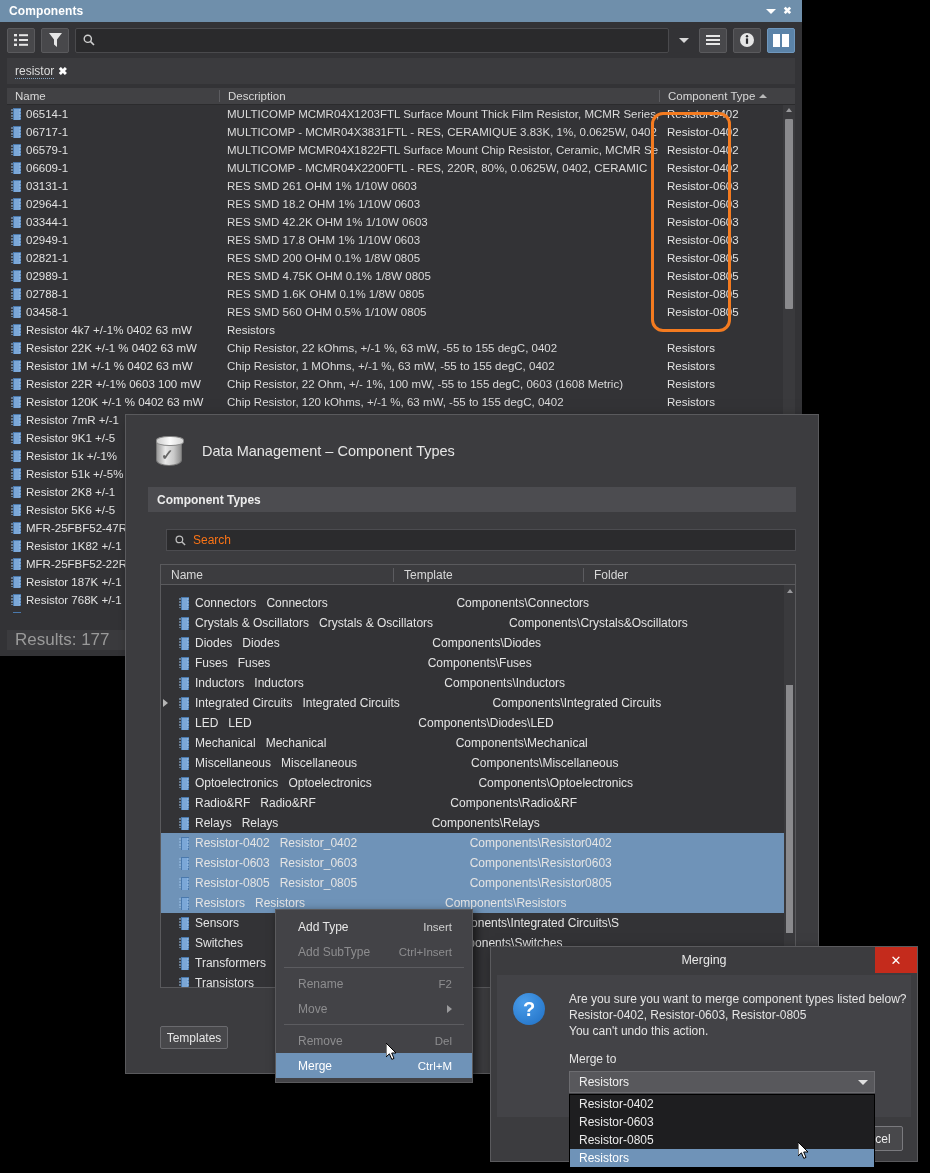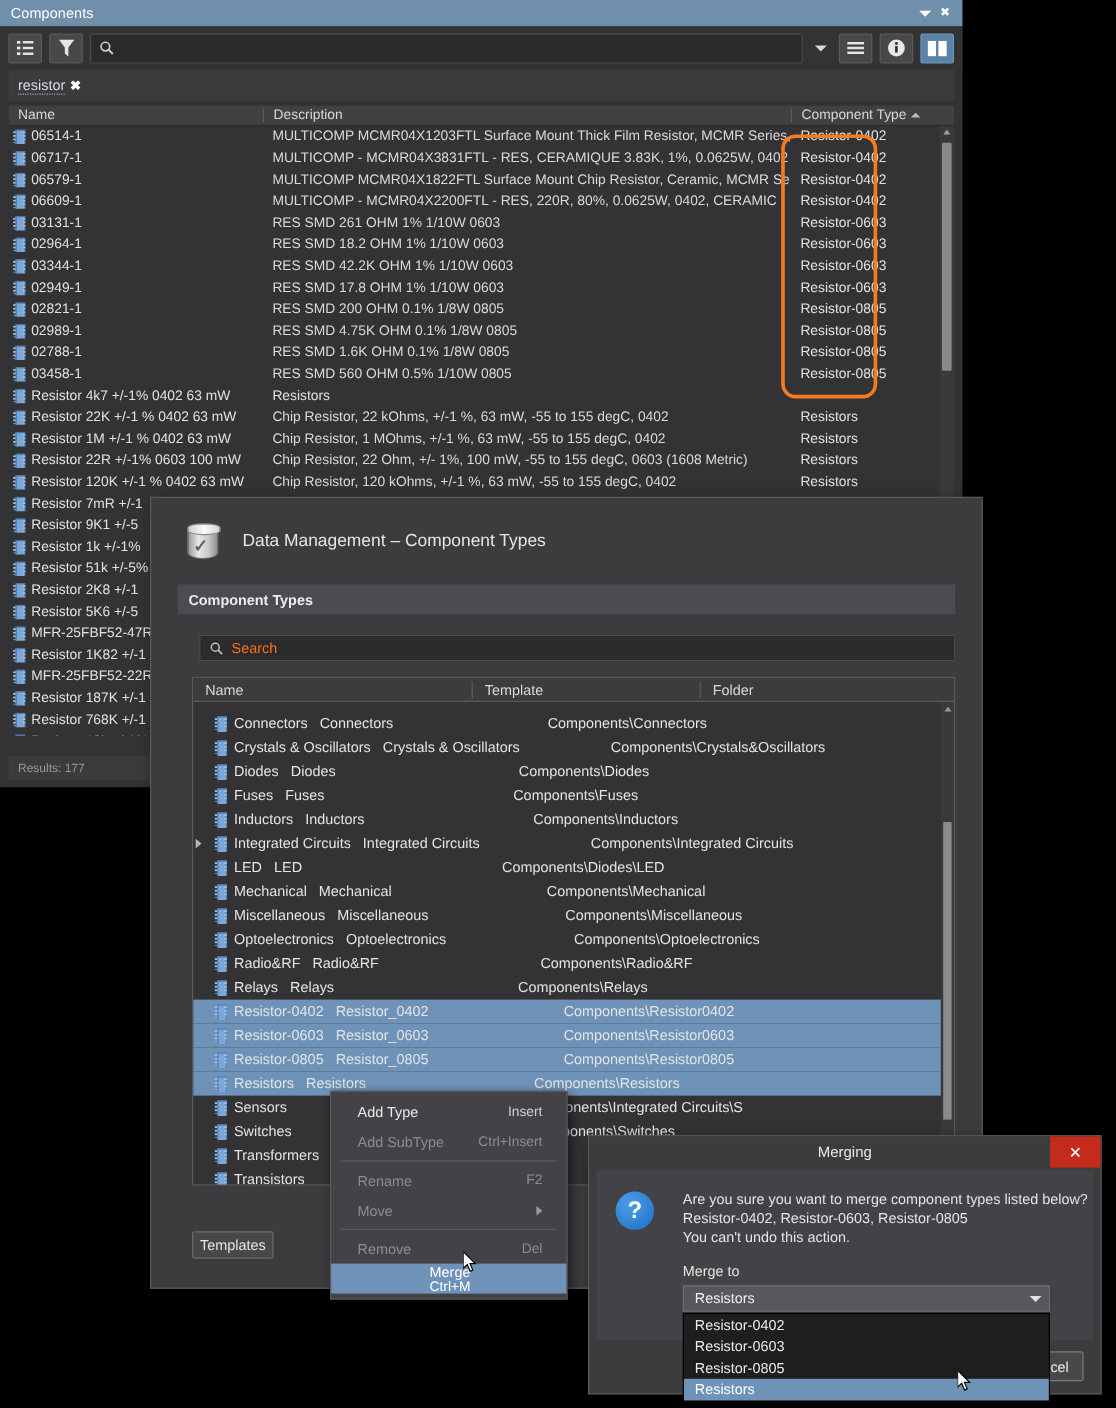"Components" #comp-titlebar { font-weight: normal -> bold }
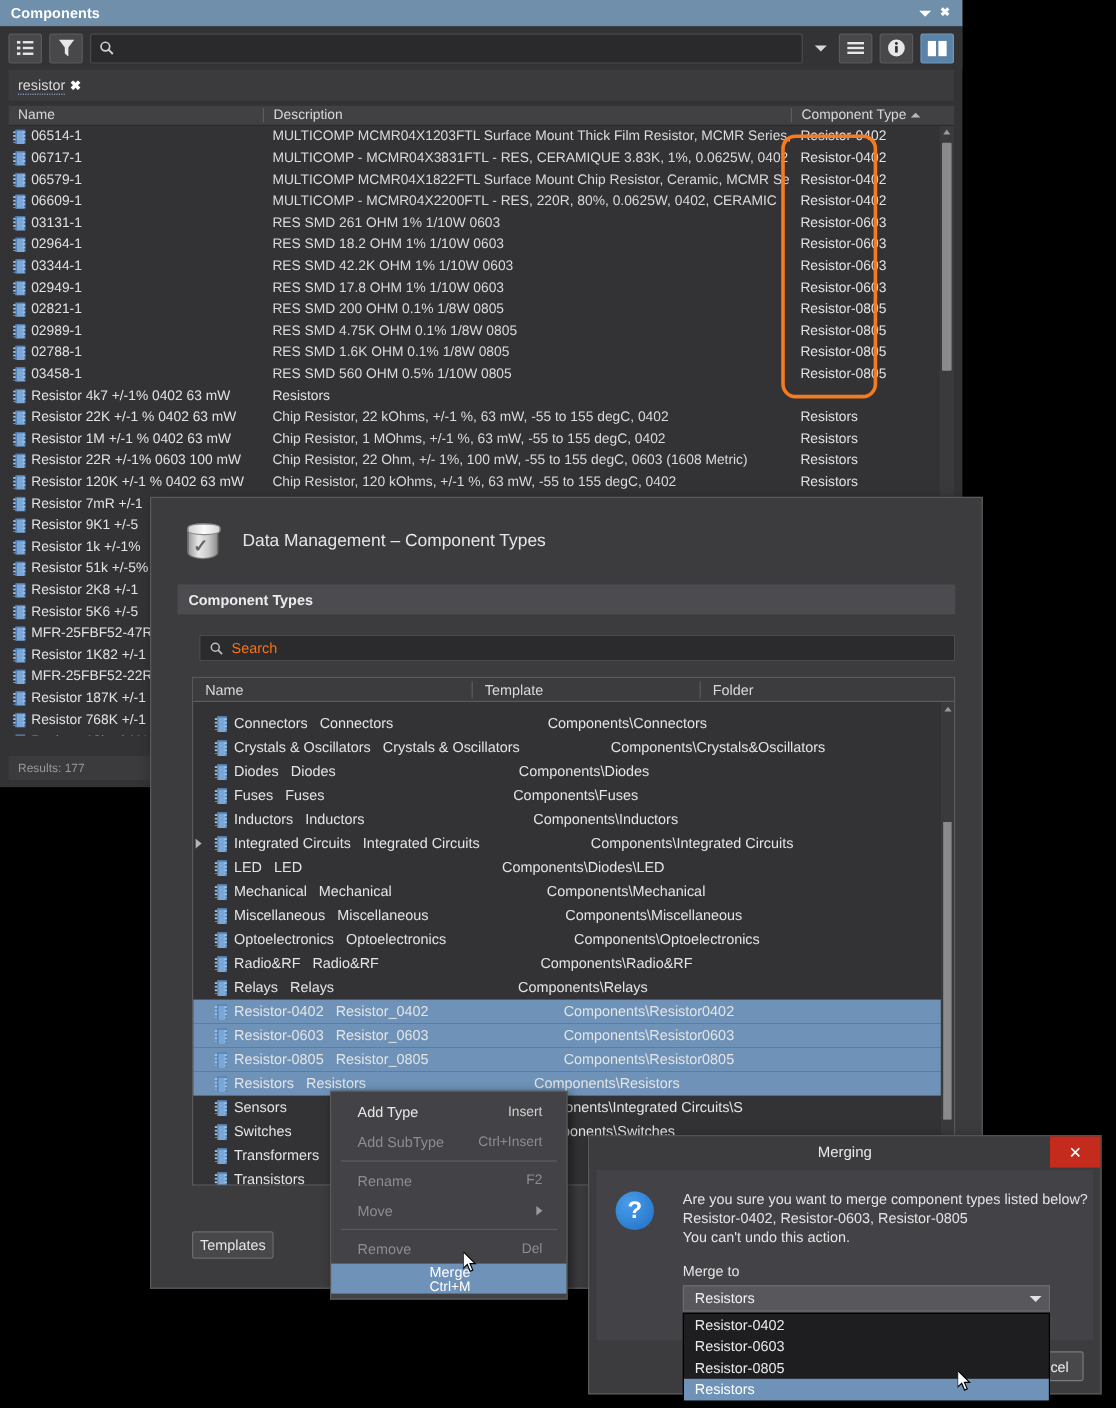"Results: 177" #results-bar { font-size: 10px -> 17px }
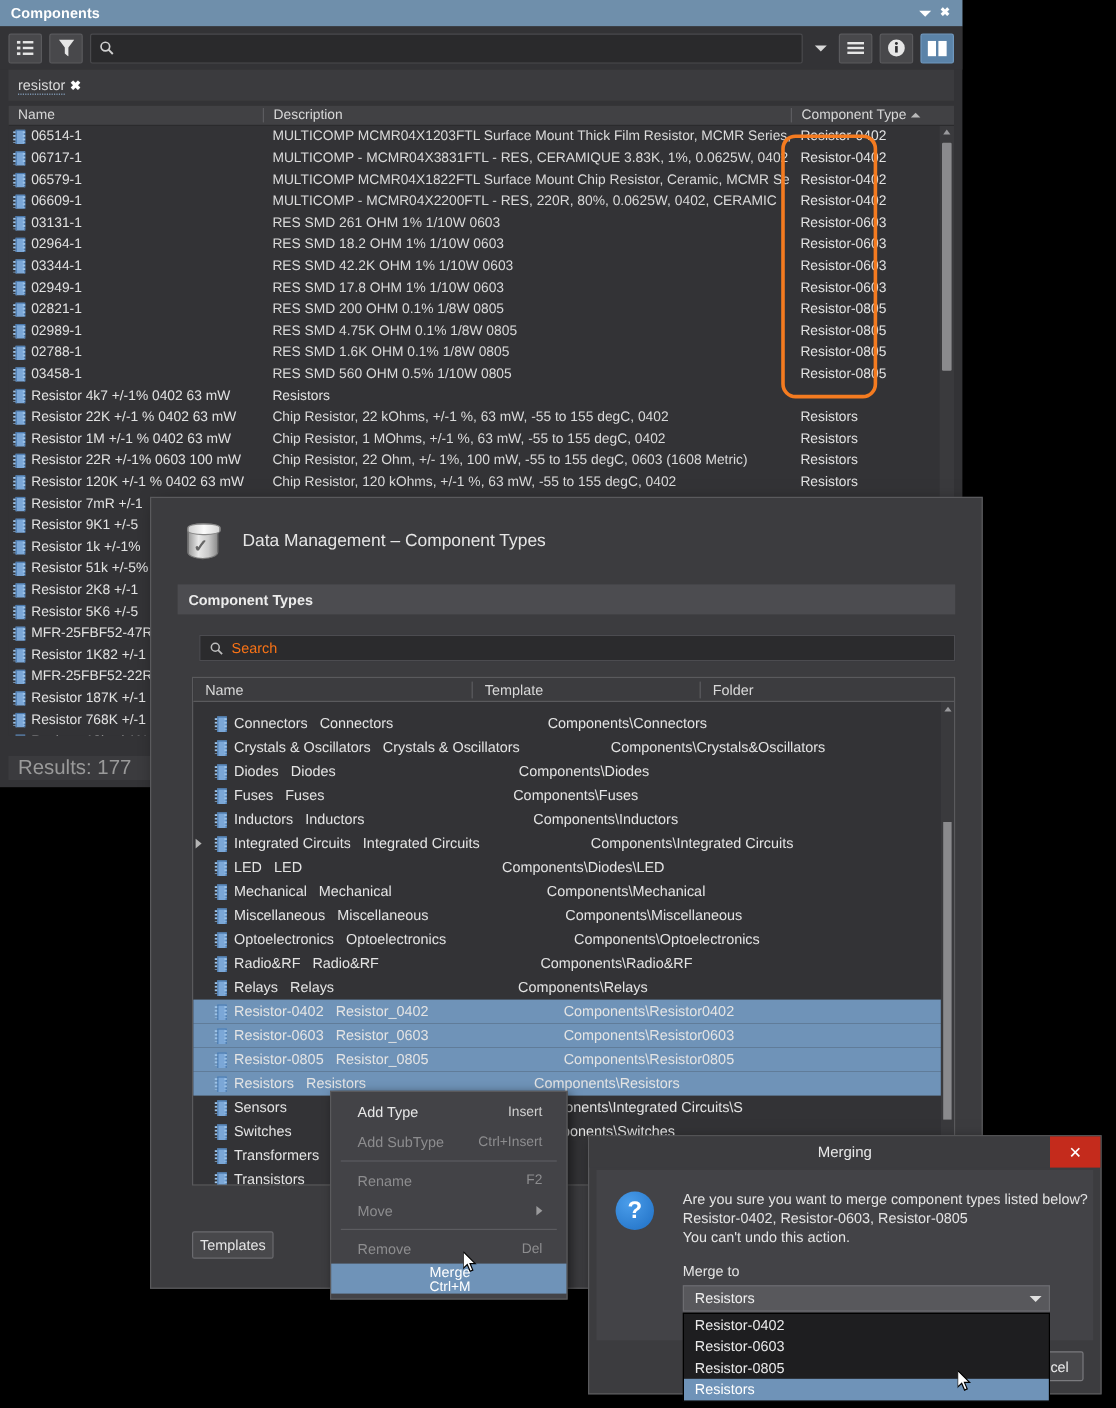"Merge" .ctx-item.hl { flex-direction: column -> none }
